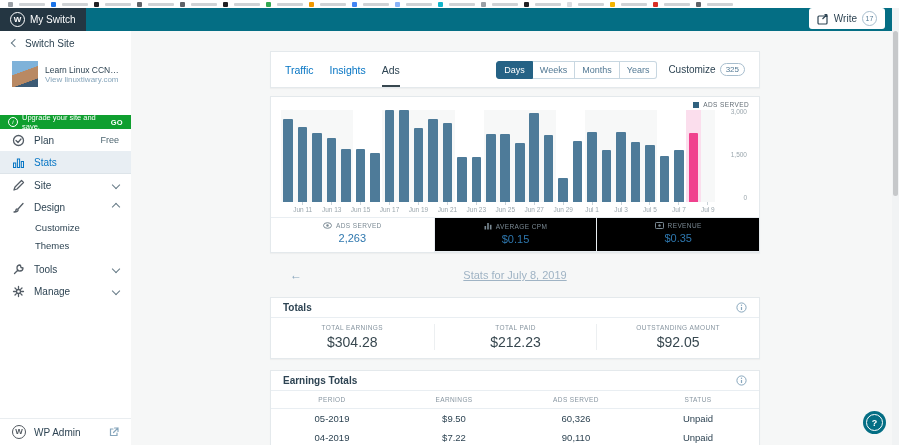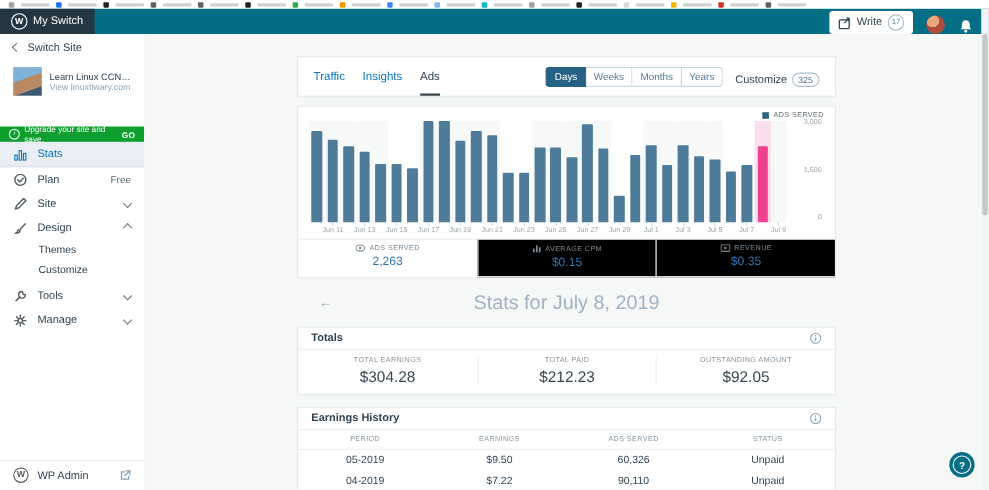"Write" .mh-right { flex-direction: none -> column }
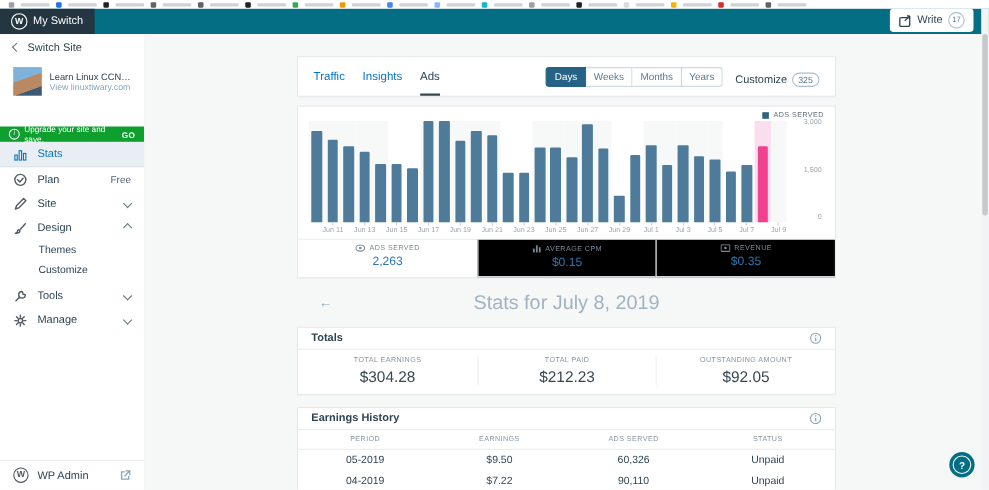"Days" .tab-controls { align-items: flex-end -> center }
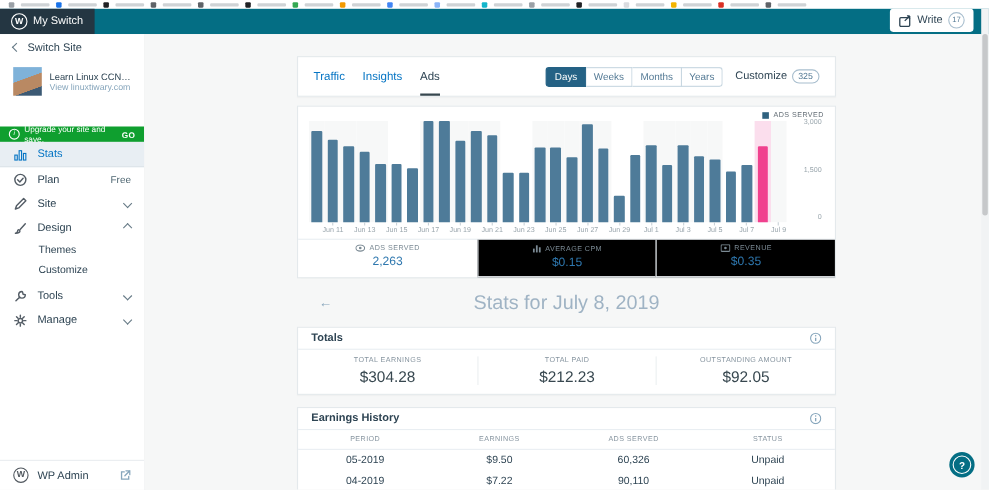"Stats" div.menu-item { order: before "Plan" -> after "Plan" }
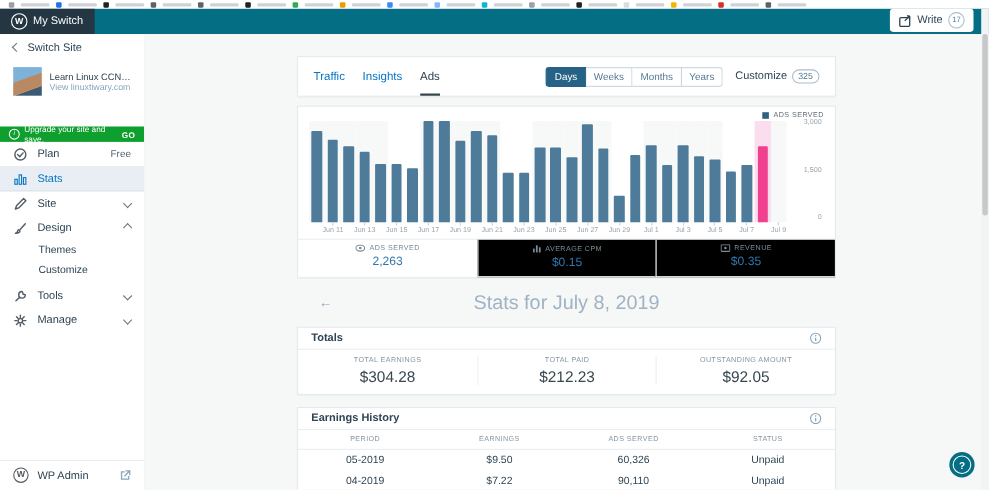"Themes" div.submenu-item { order: before "Customize" -> after "Customize" }
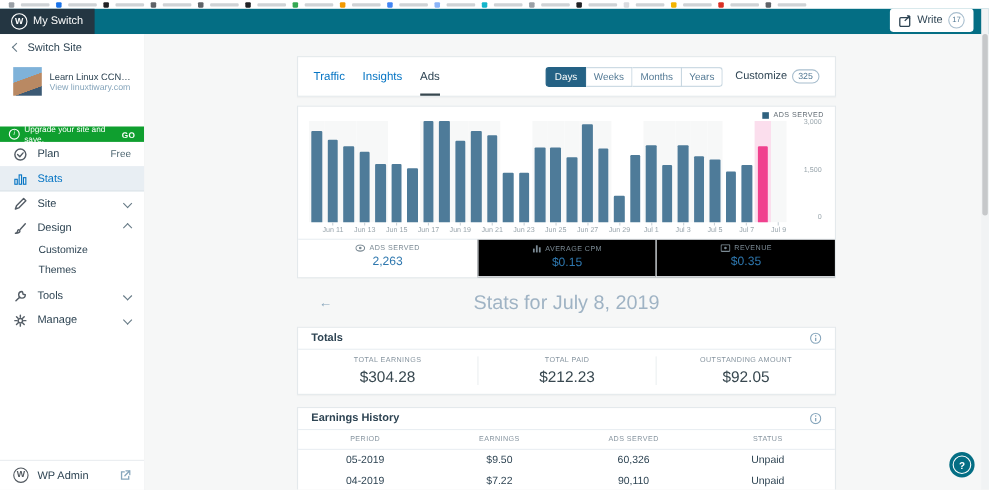"Stats for July 8, 2019" .day-nav-title { font-size: 18px -> 11px; text-decoration: none -> underline }
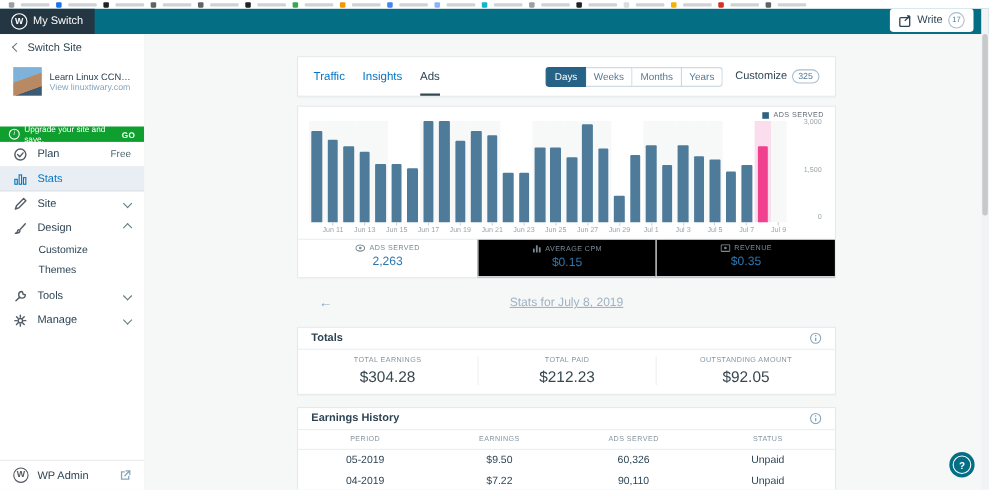"Earnings History" span { text: History -> Totals }
